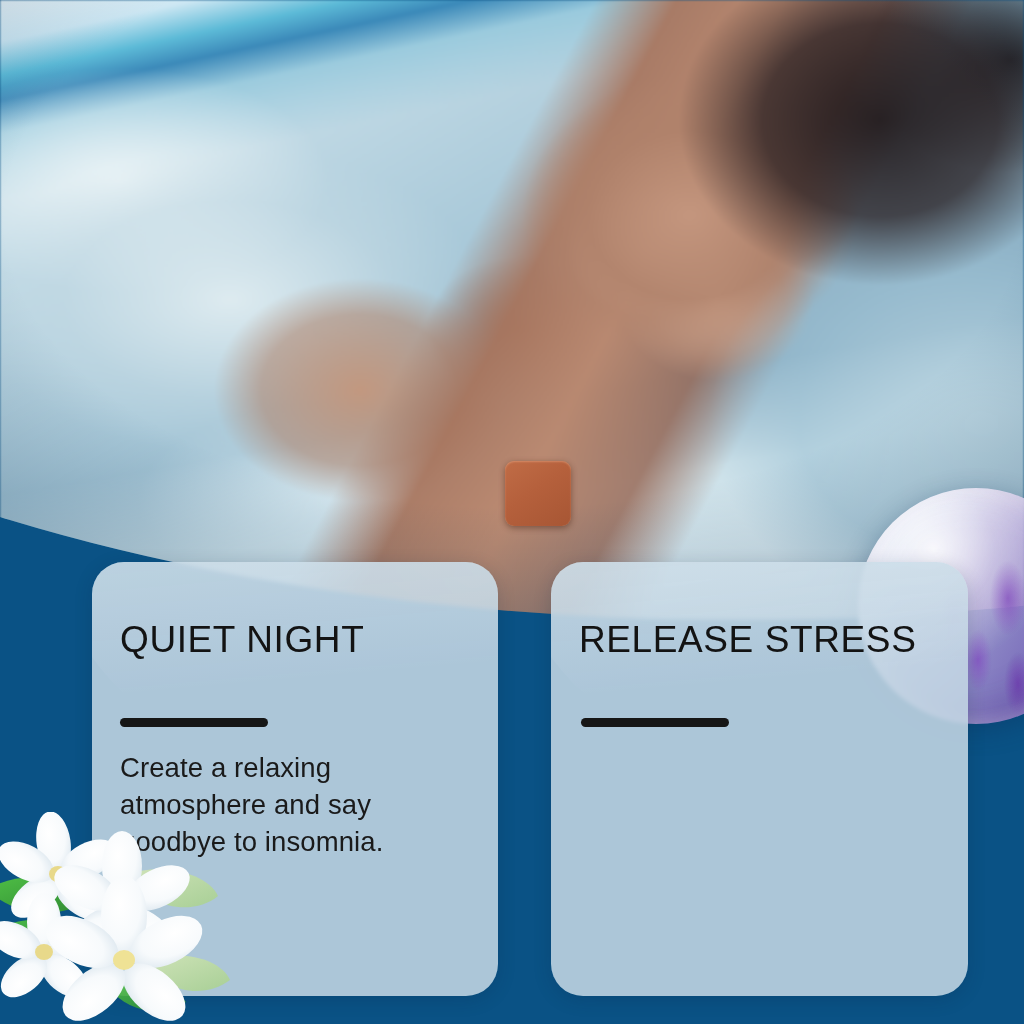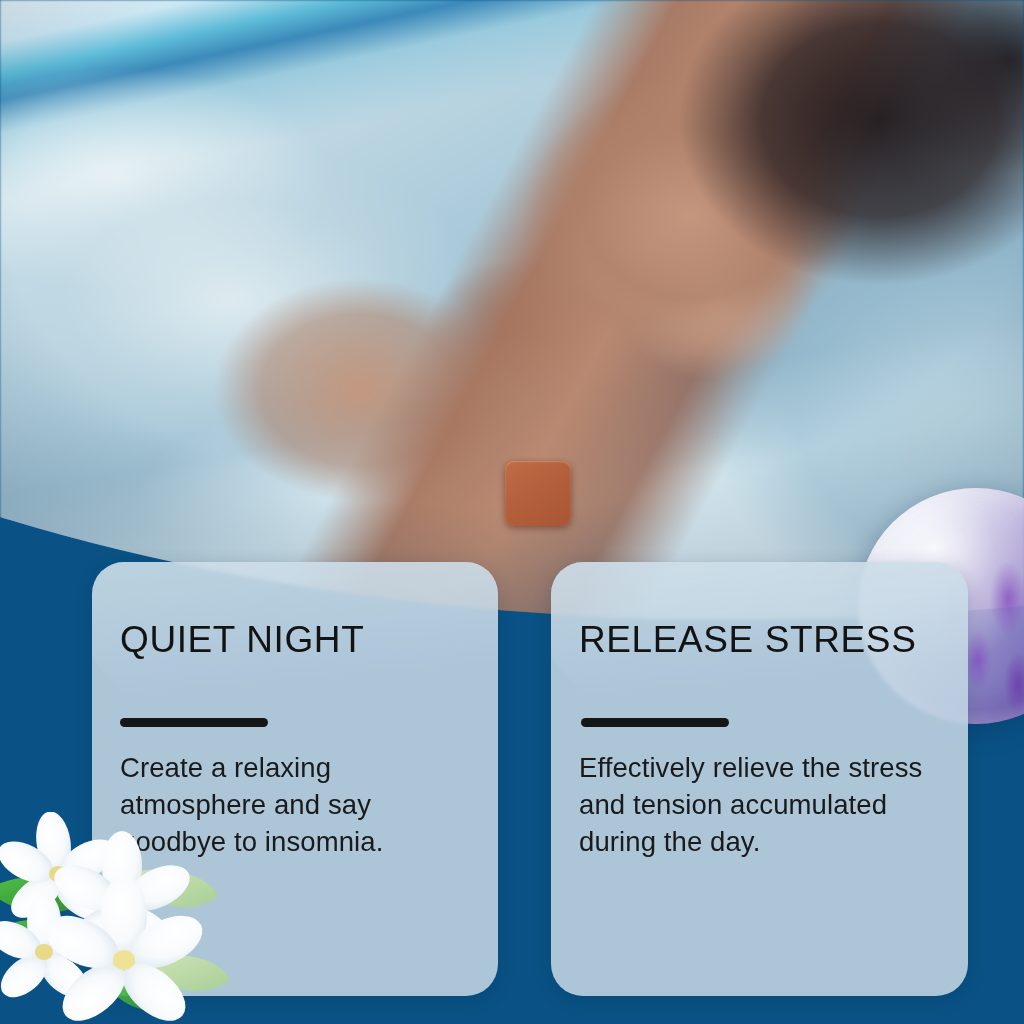"Effectively relieve the stress and" div.card-text { html: <div>Effectively relieve the stress and tension accumulated during the day.</div> -> none }
